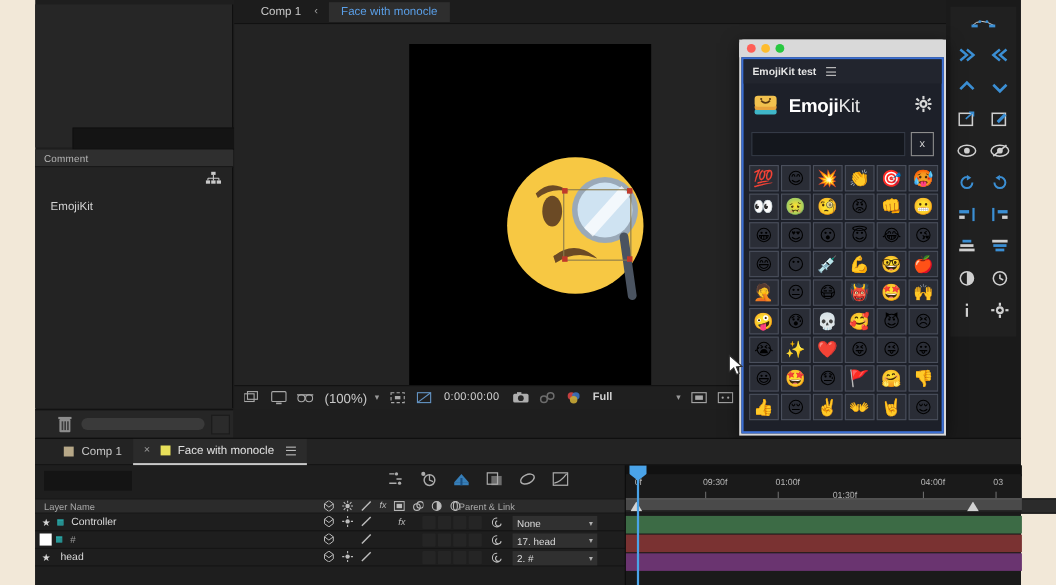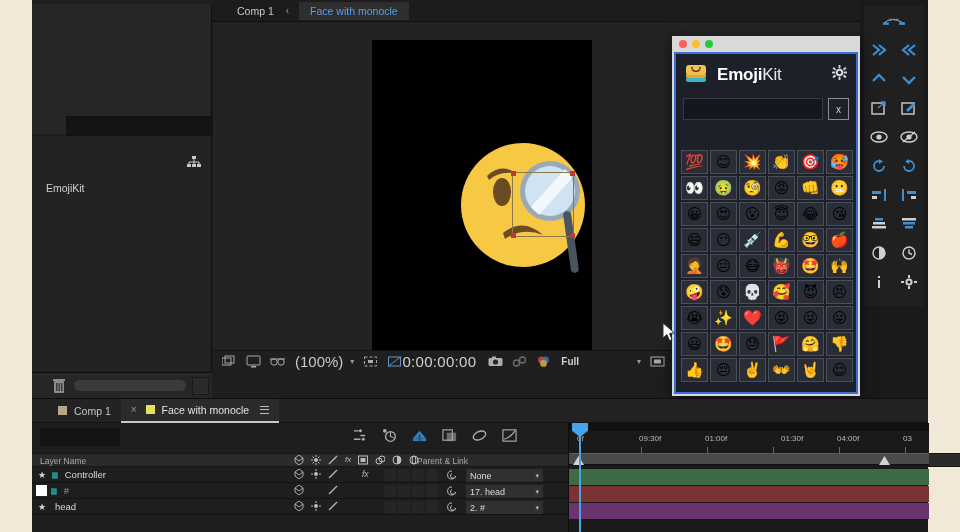"EmojiKit test" div.ek-tabstrip { html: none -> <div> <div>EmojiKit test</div> <div> <i></i> <i></i> <i></i> </div> </div> }
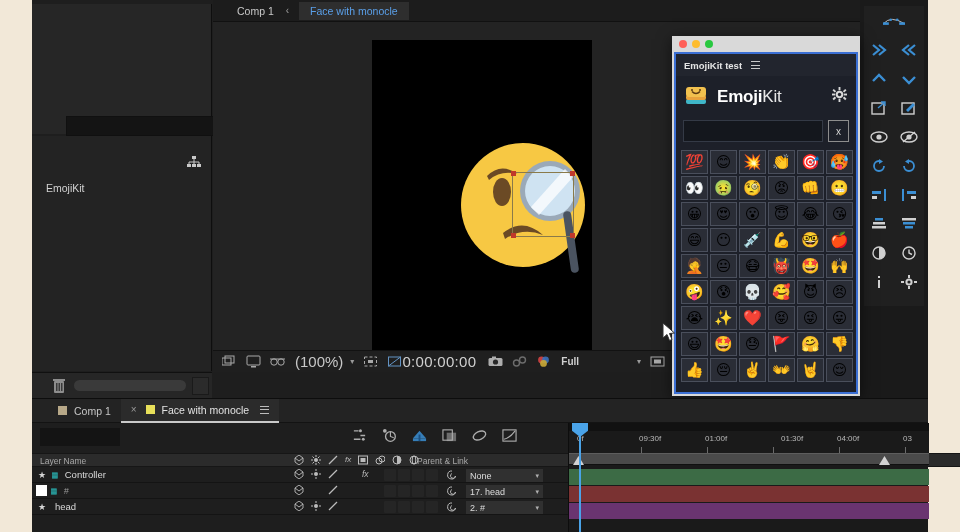"Comment" div.comment-head { html: none -> <div> <span>Comment</span> </div> }
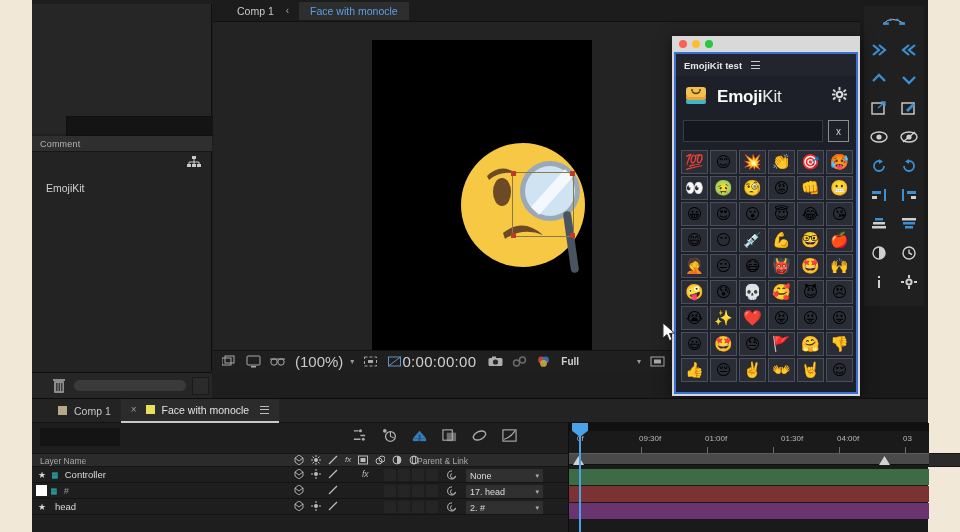"(100%)" .zoom-val { font-size: 15px -> 12px }
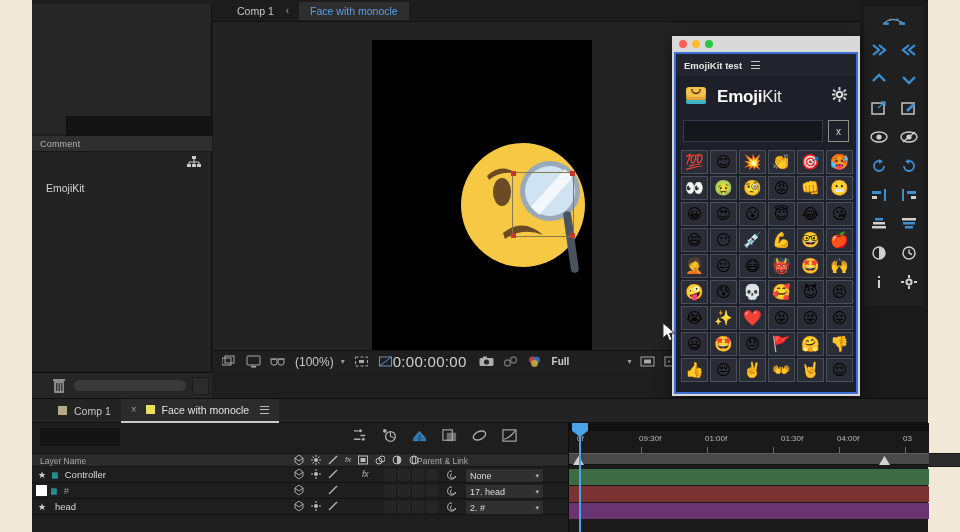"0:00:00:00" .tc-val { font-size: 15px -> 10px; margin-left: none -> 11px }
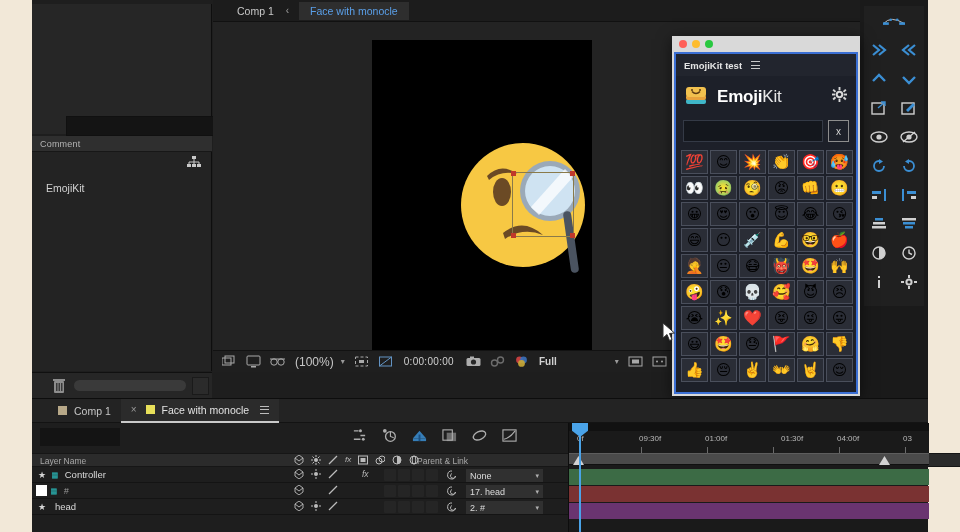"01:30f" div.tick { left: 212px -> 188px; margin-top: none -> 12px }
